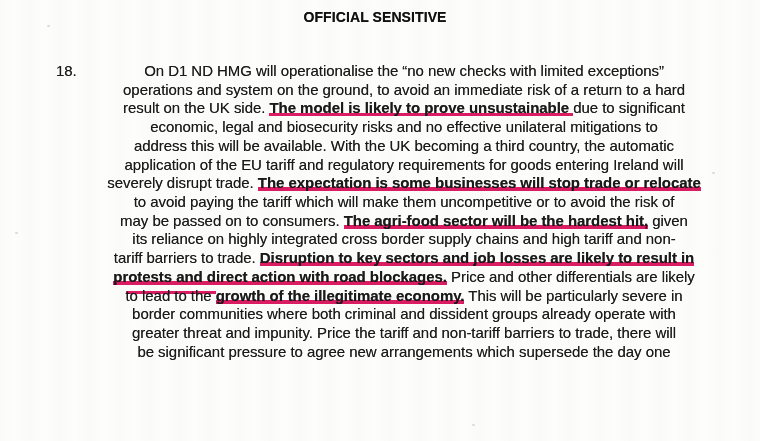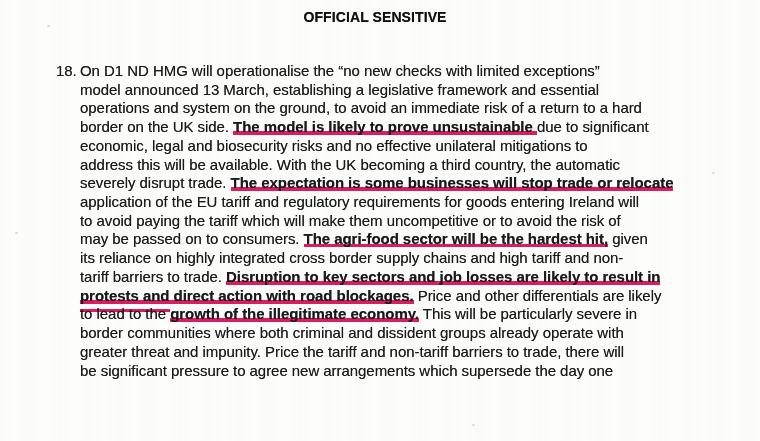"On D1 ND HMG will" .line { text-align: none -> center }
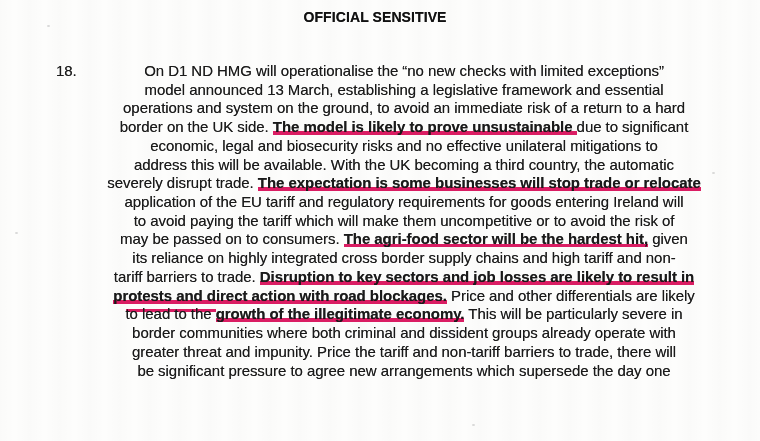"model announced 13 March, establishing" div.line { html: <div><span>model announced 13 March, establishing a legislative framework and essential</span></div> -> none }
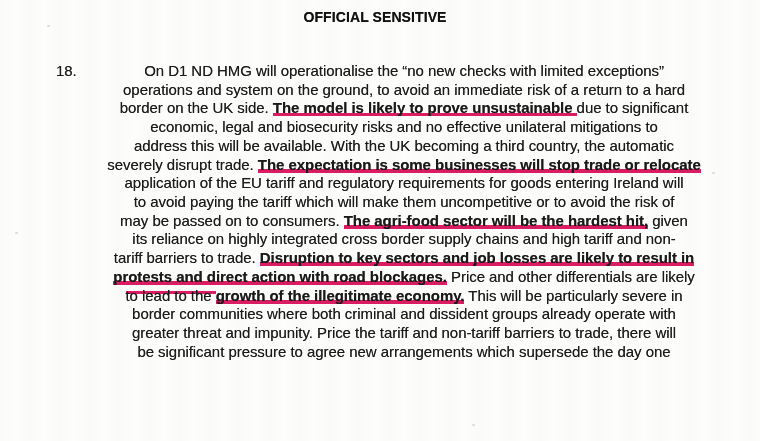"border on the UK side." span.seg { text: border -> result }
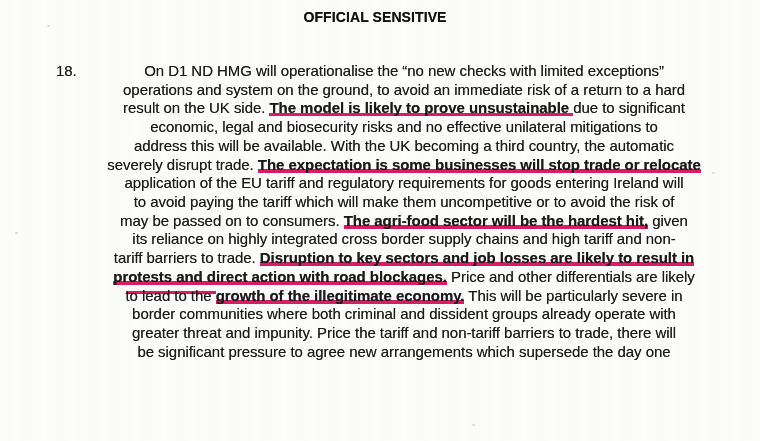"severely disrupt trade. The expectation" div.line { order: before "application of the EU tariff" -> after "application of the EU tariff" }
